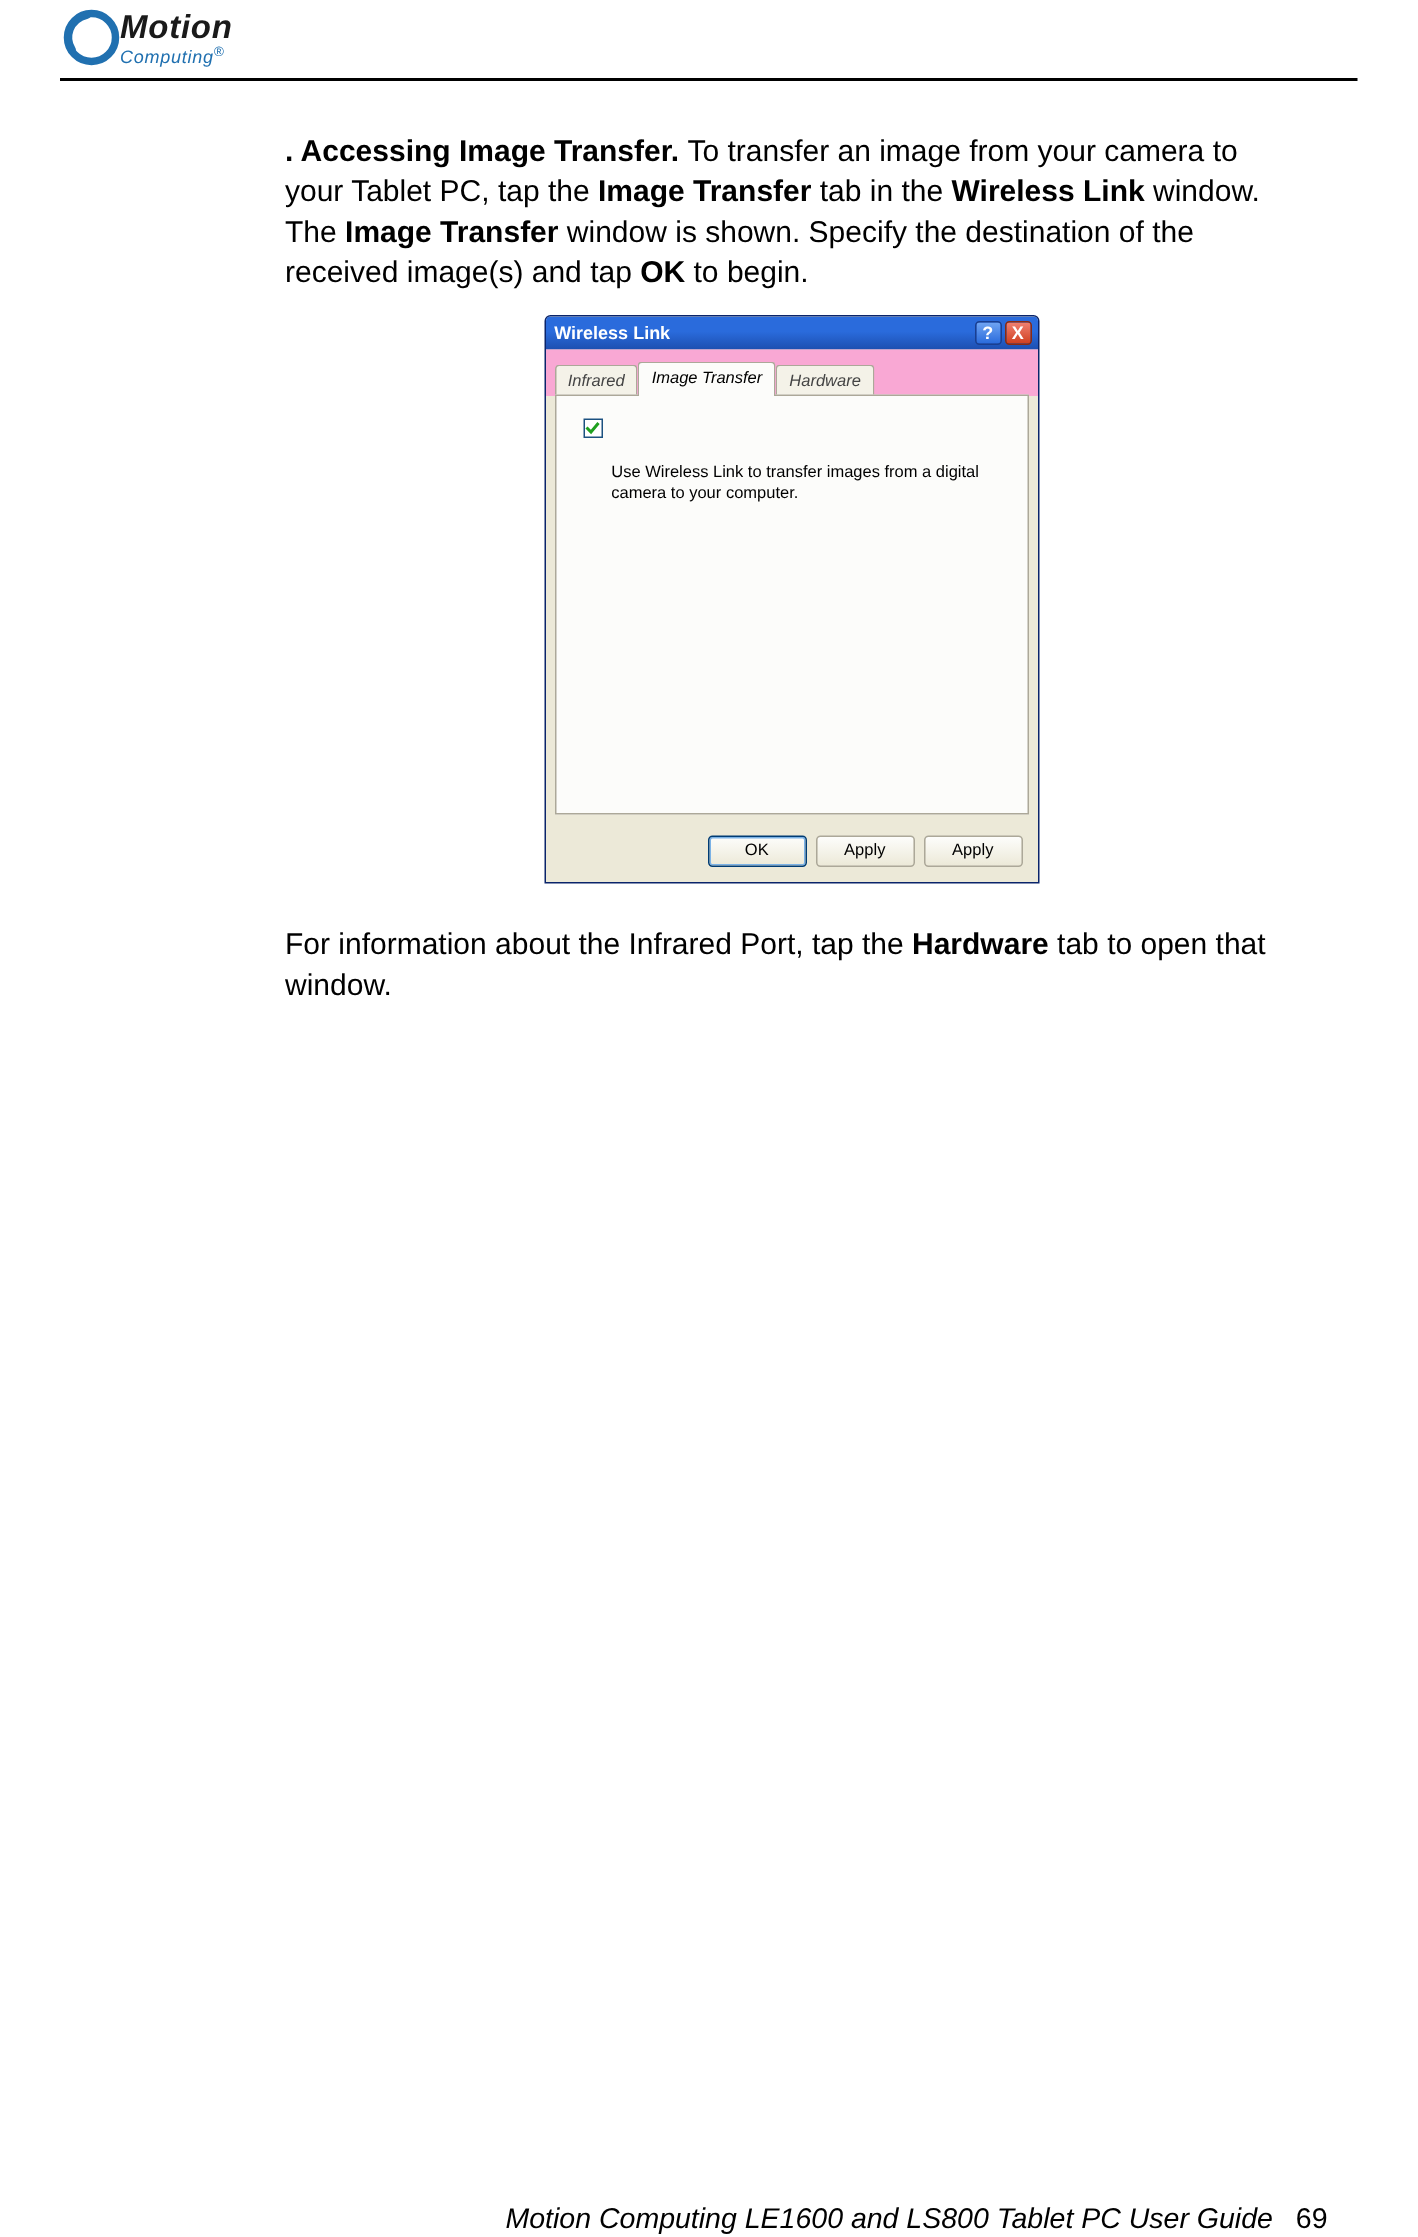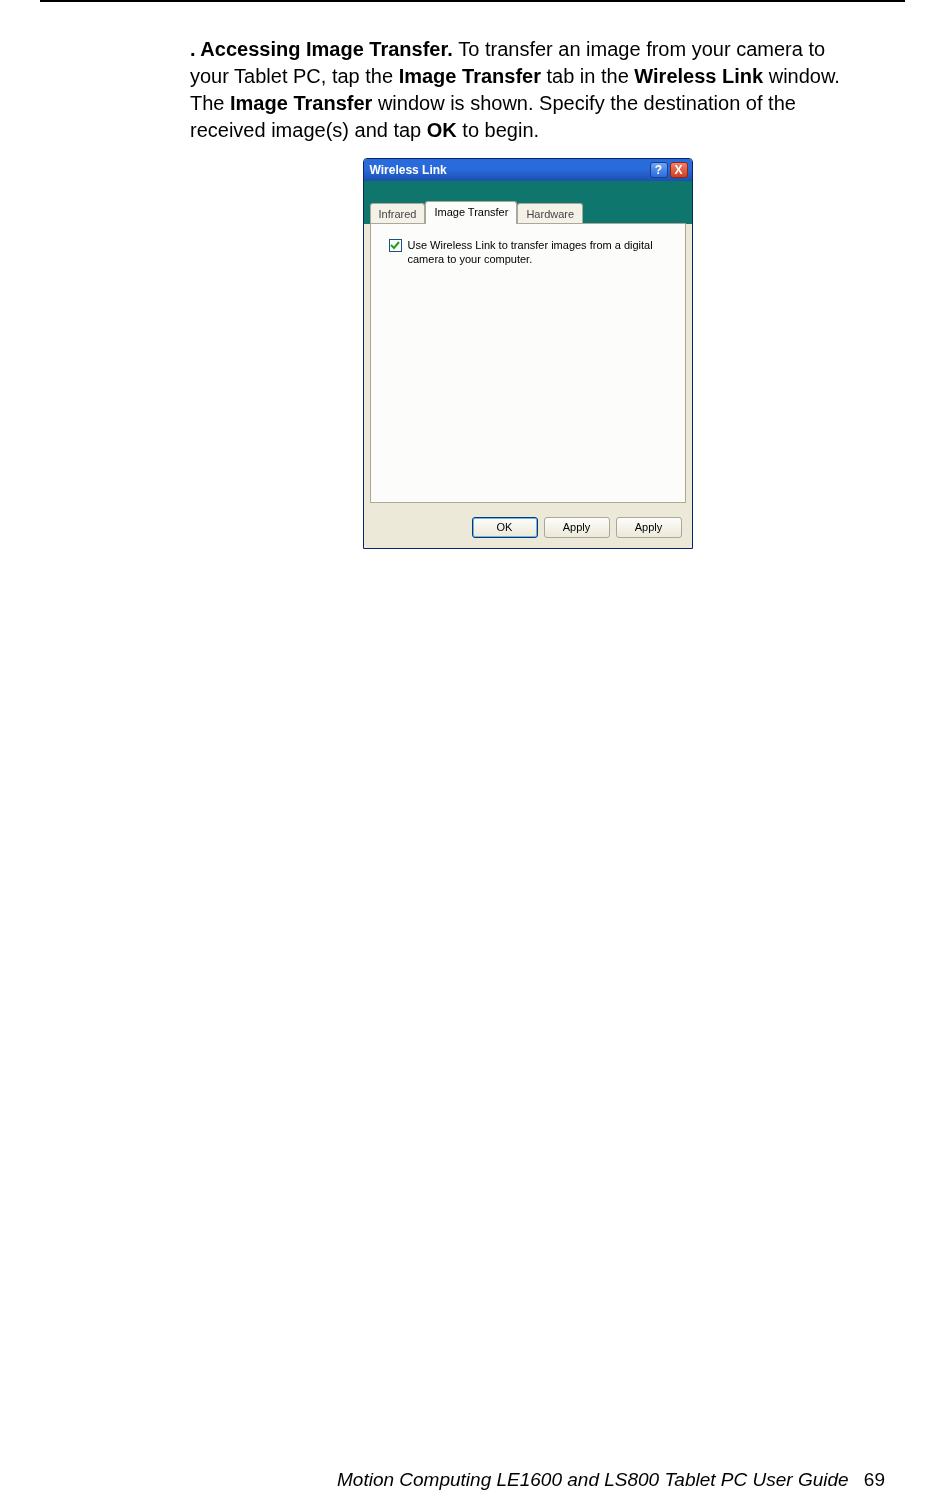"Motion" div.header { html: none -> <div> <div> <svg> <circle></circle> <path></path> </svg> <div> <span>Motion</span> <span> <span>Computing</span><span>®</span> </span> </div> </div> </div> }
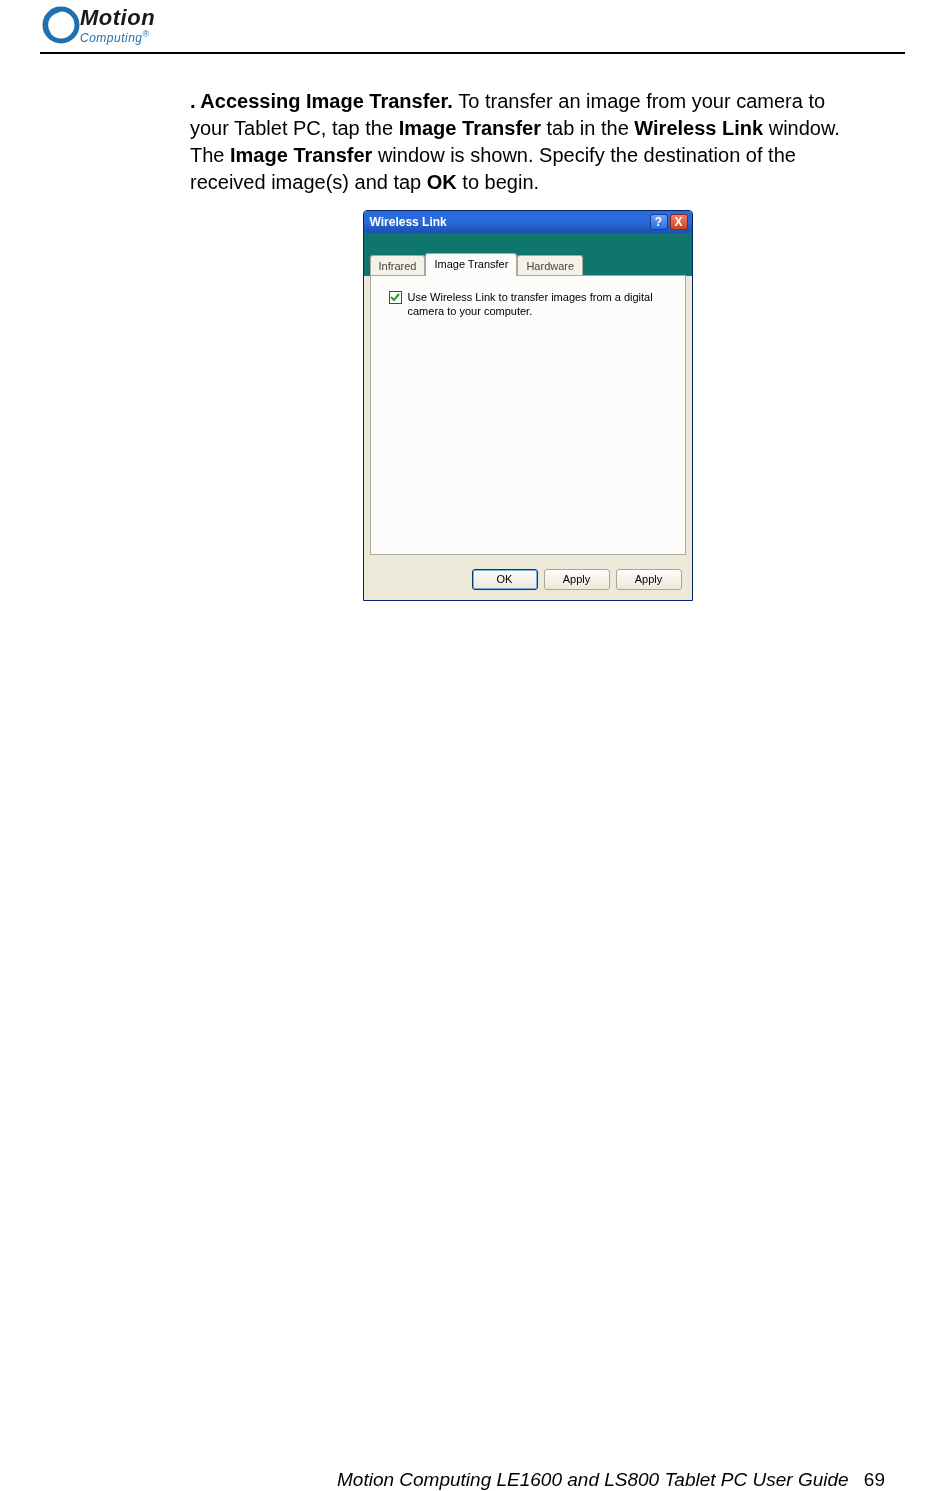"Infrared" .tab-row { background: #0f766e -> #f9a8d4; font-style: none -> italic; padding: 20px 6px 0 6px -> 8px 6px 0 6px }
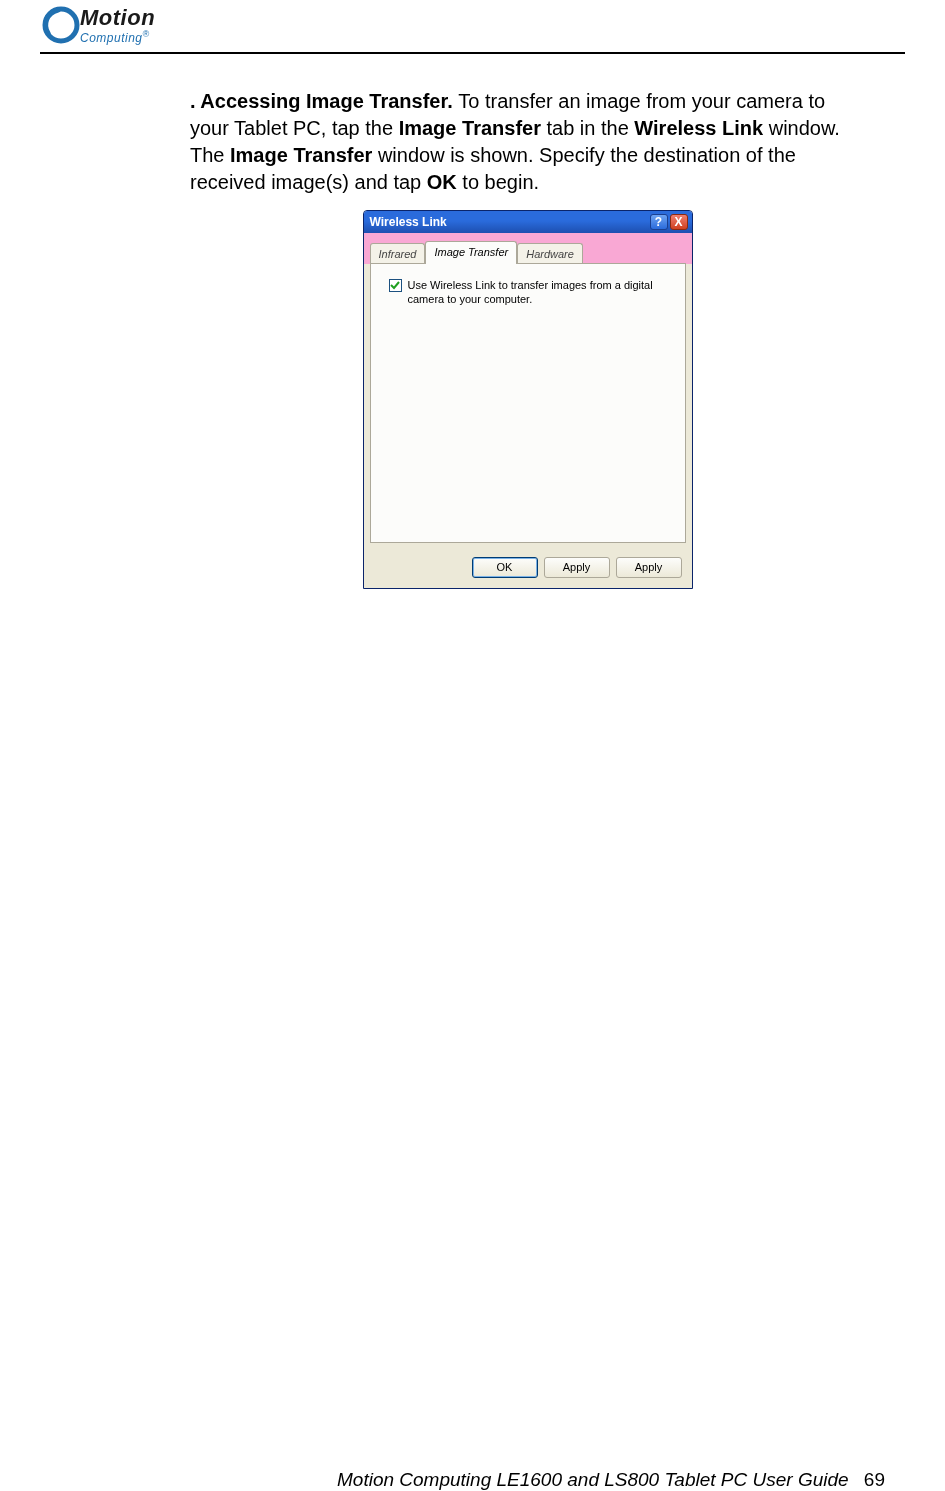"Use Wireless Link to transfer" .chk-label { margin-top: none -> 30px }
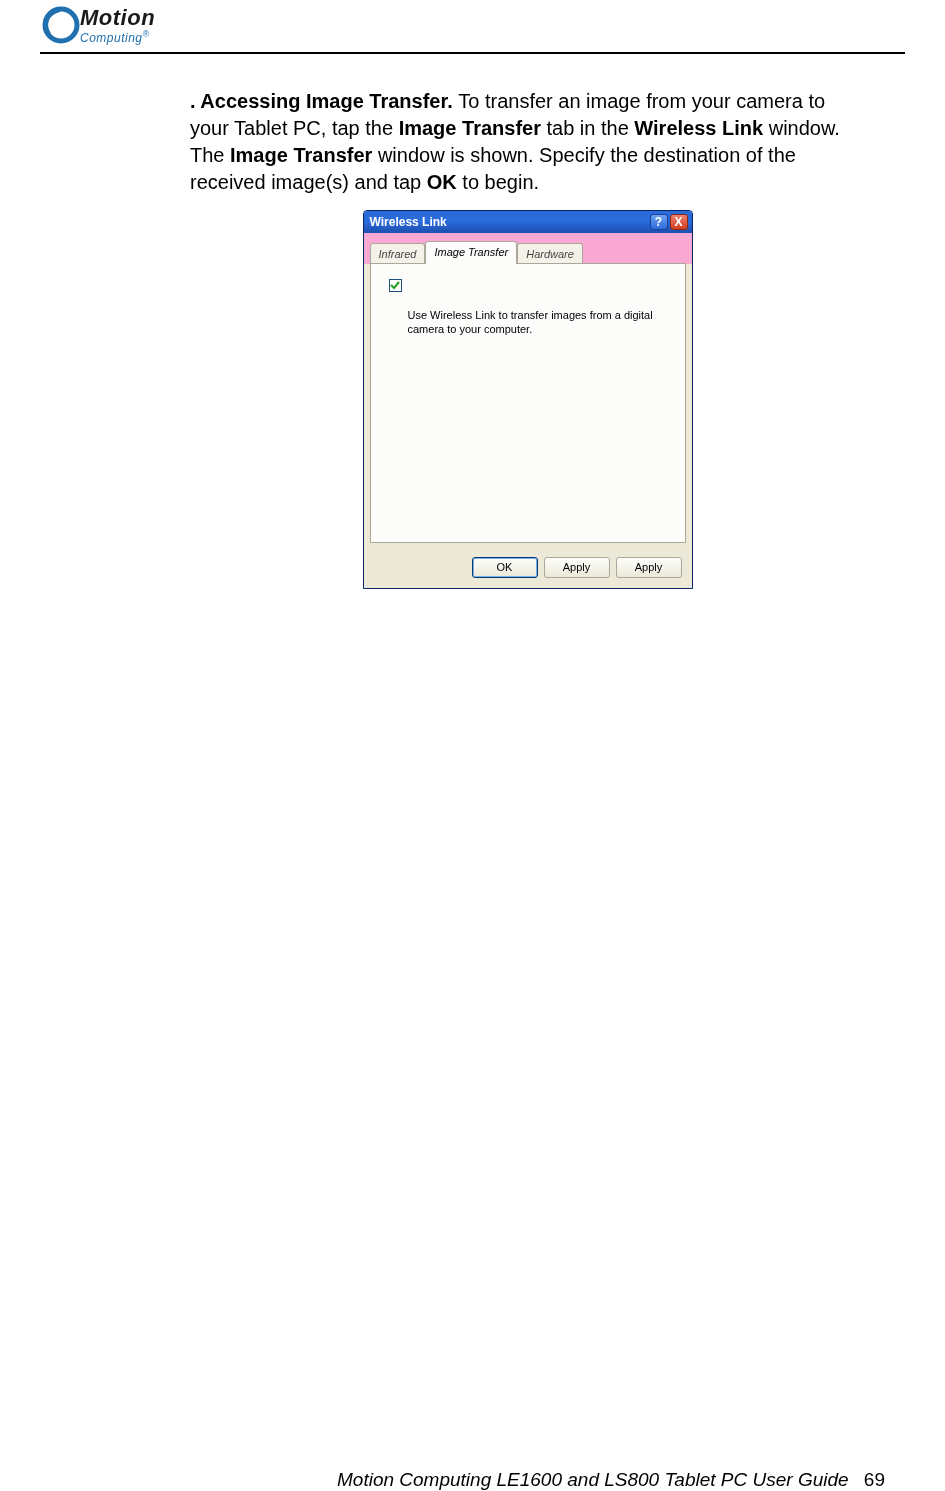"For information about the Infrared" p.para { html: none -> <p> <span>For information about the Infrared Port, tap the </span><span>Hardware</span><span> tab to open that window.</span> </p> }
